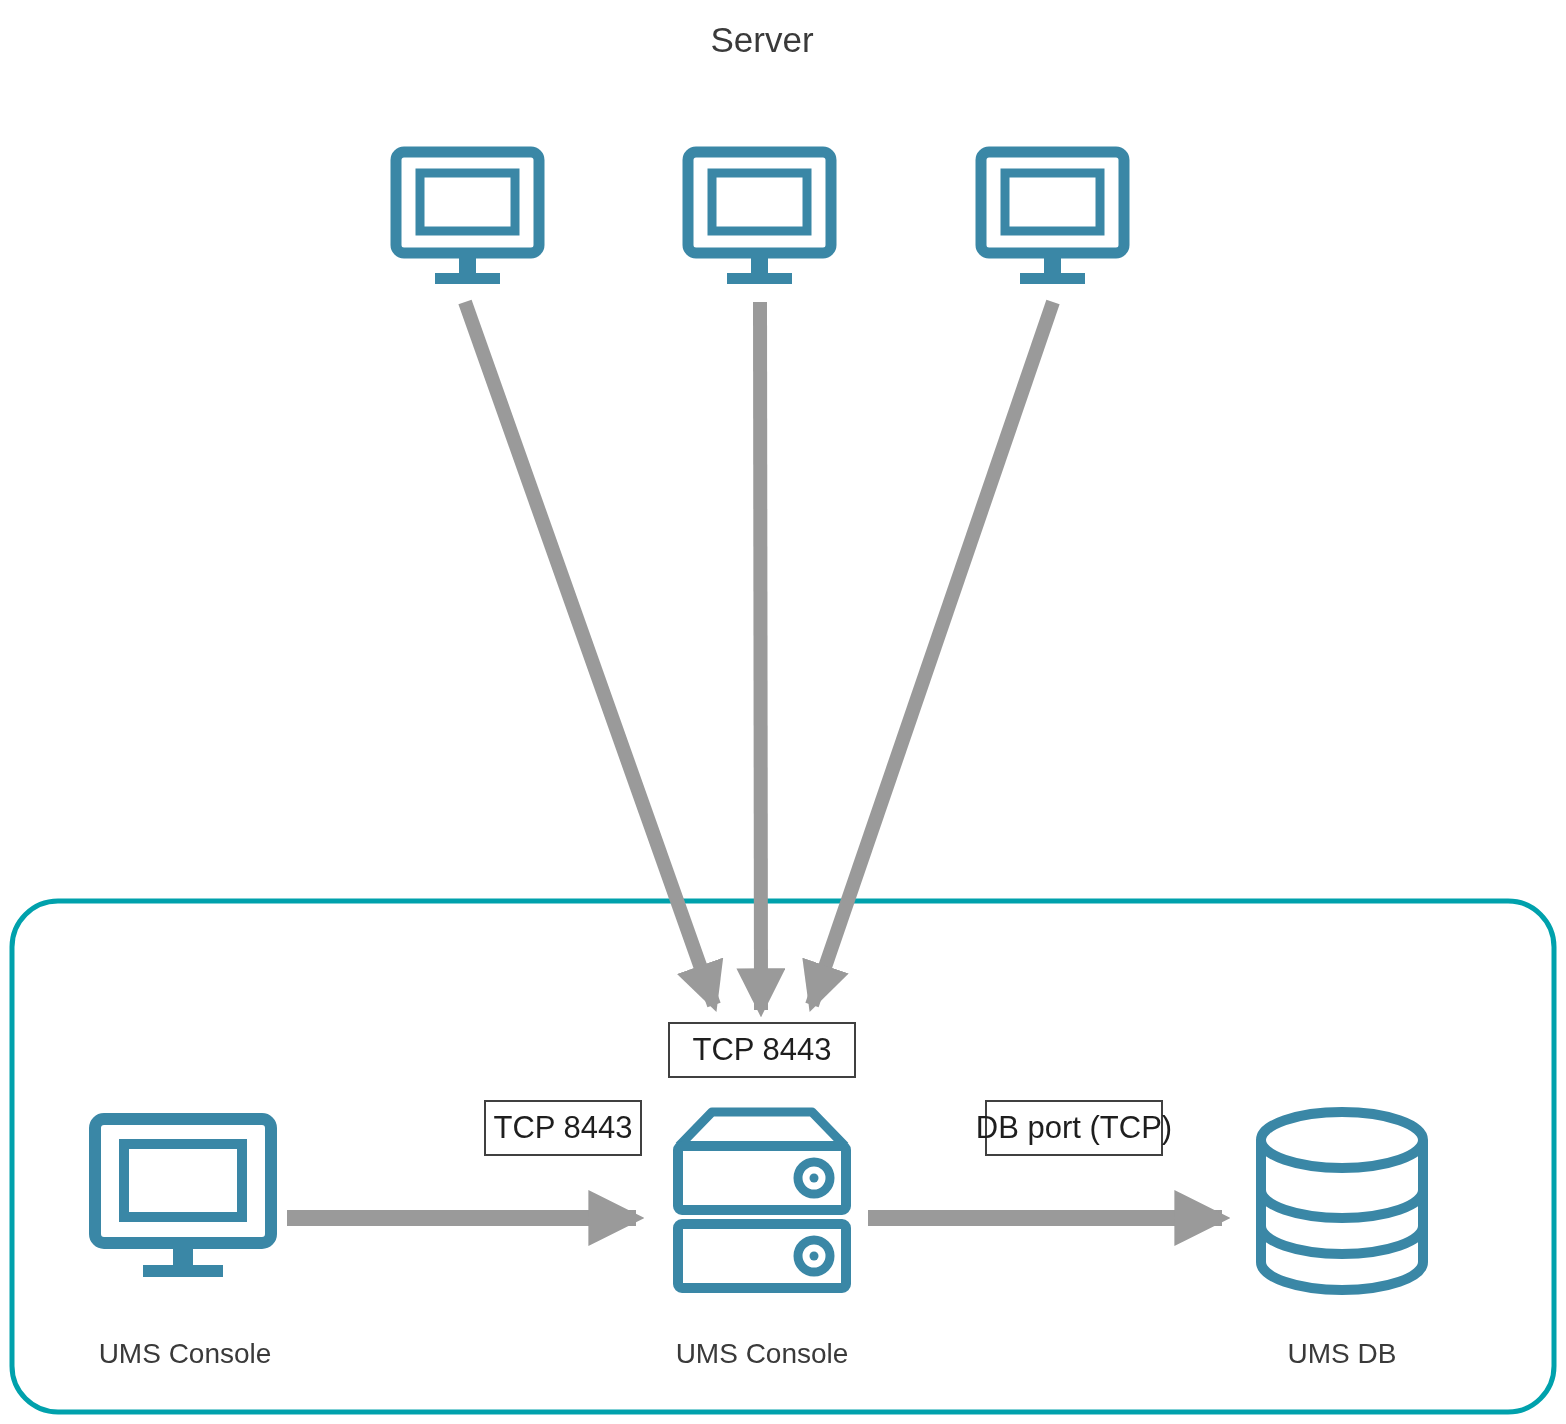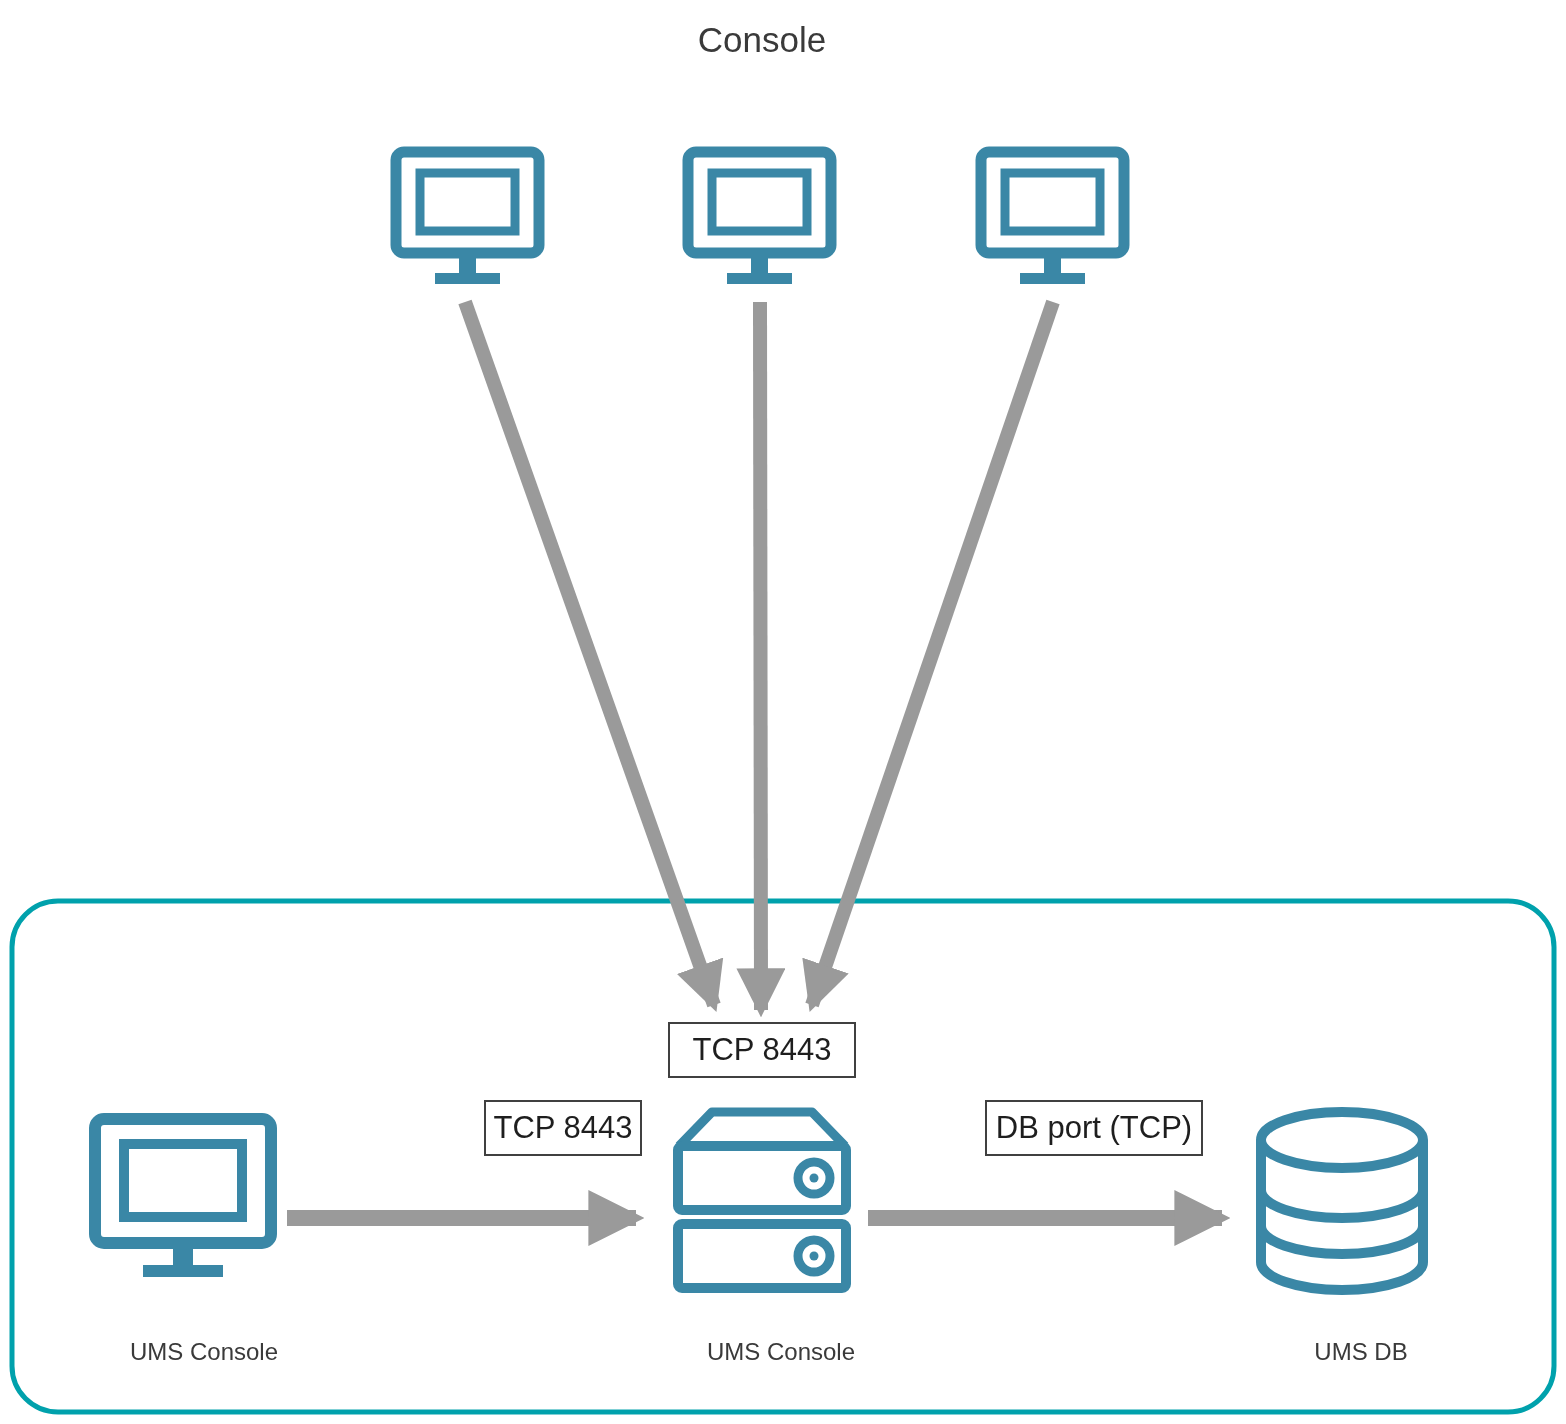"Console" div.diagram-title { text: Console -> Server }
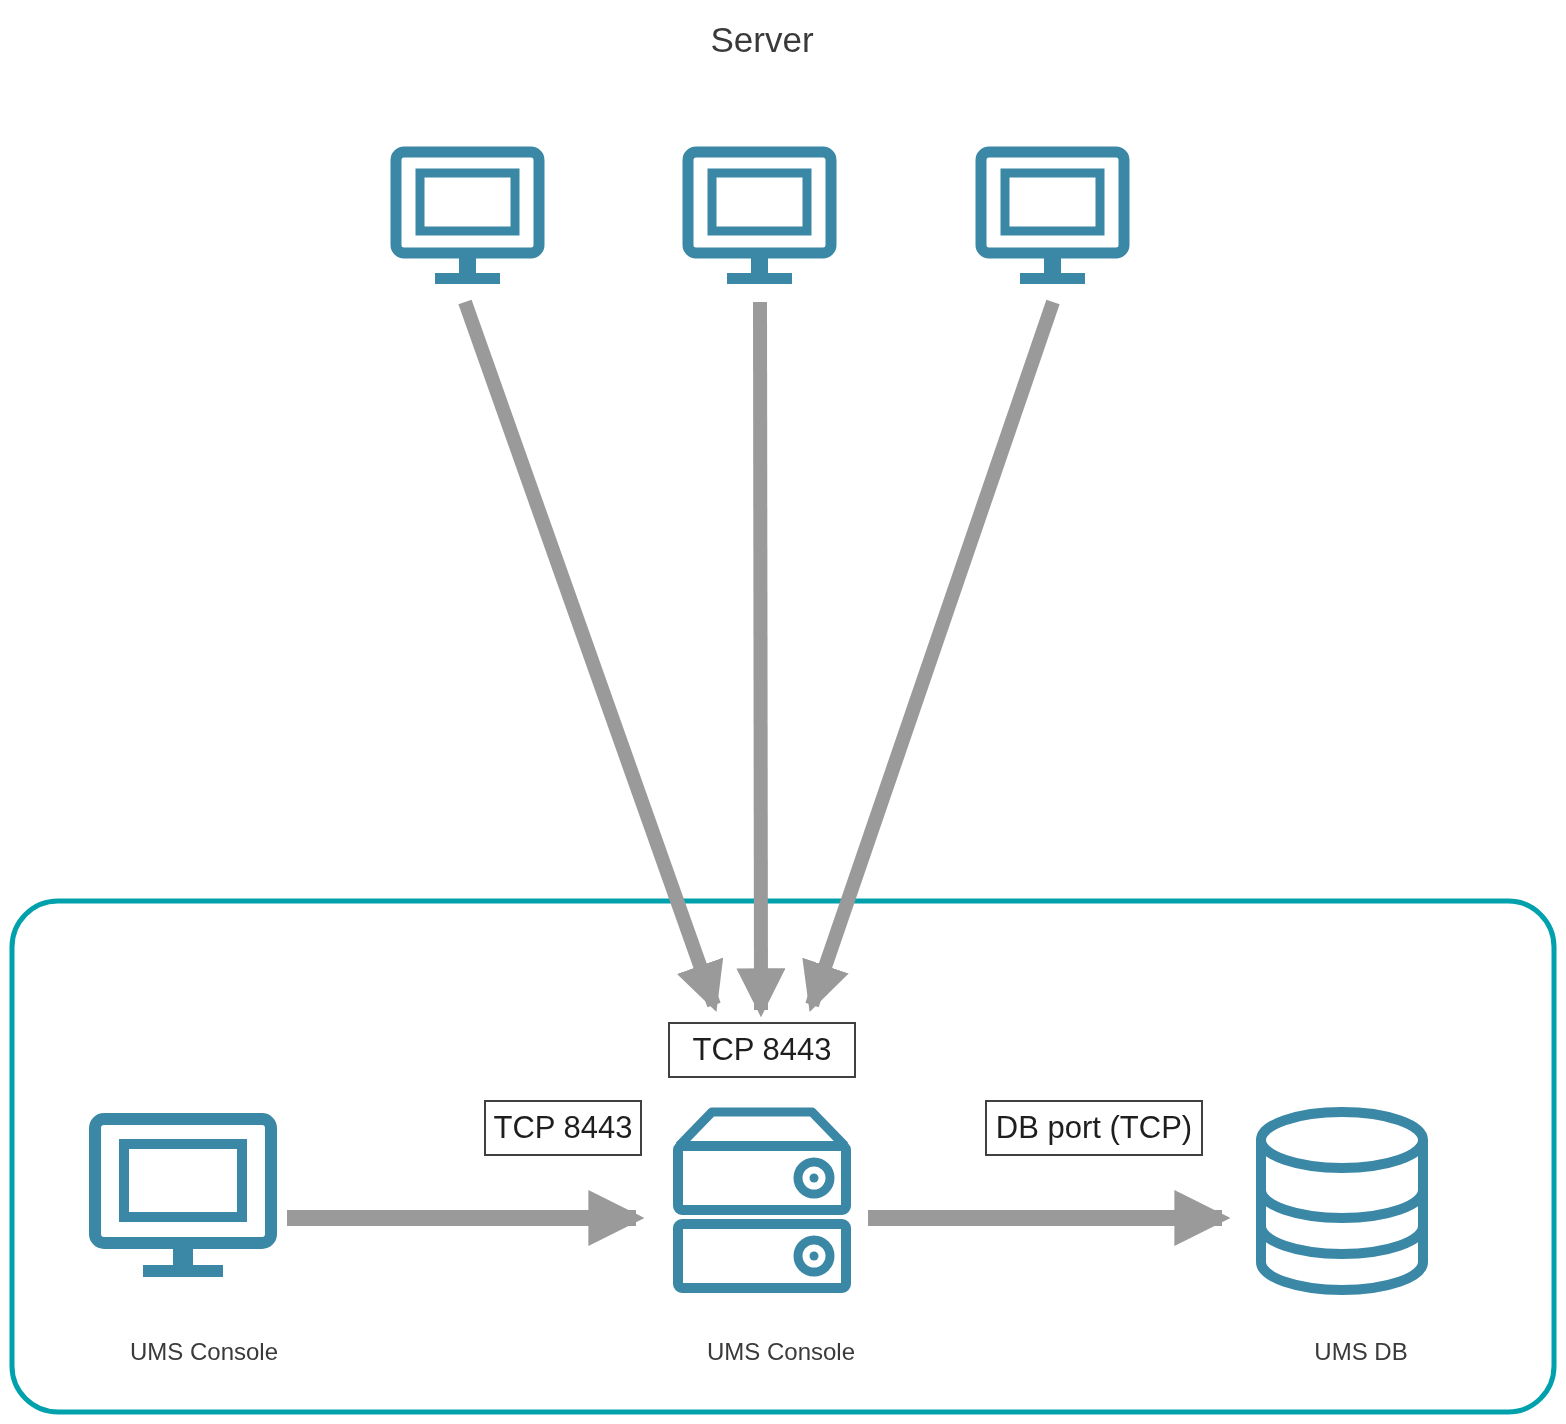"DB port (TCP)" div.port-box { width: 218px -> 178px }
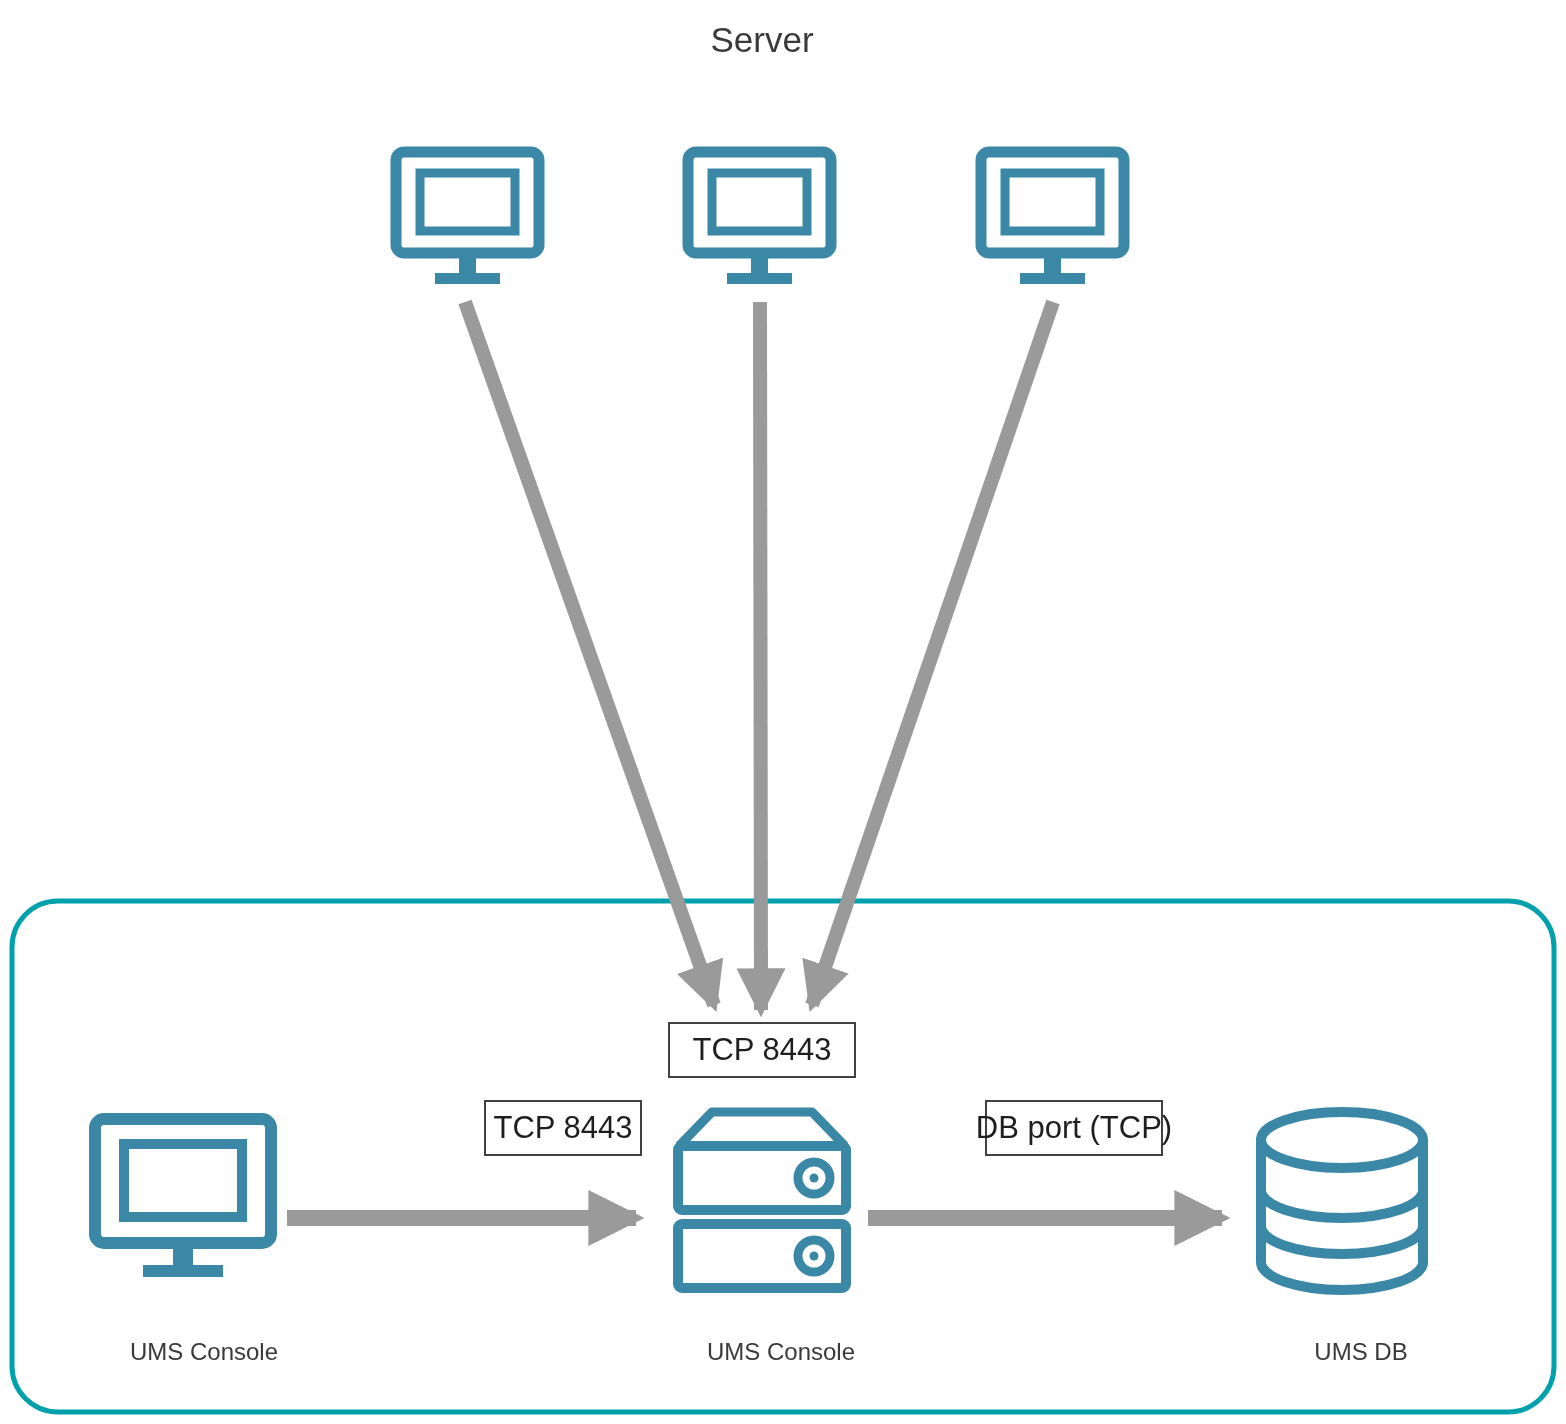"UMS Console" .node-label { font-size: 24px -> 28px; margin-left: 19px -> none }
